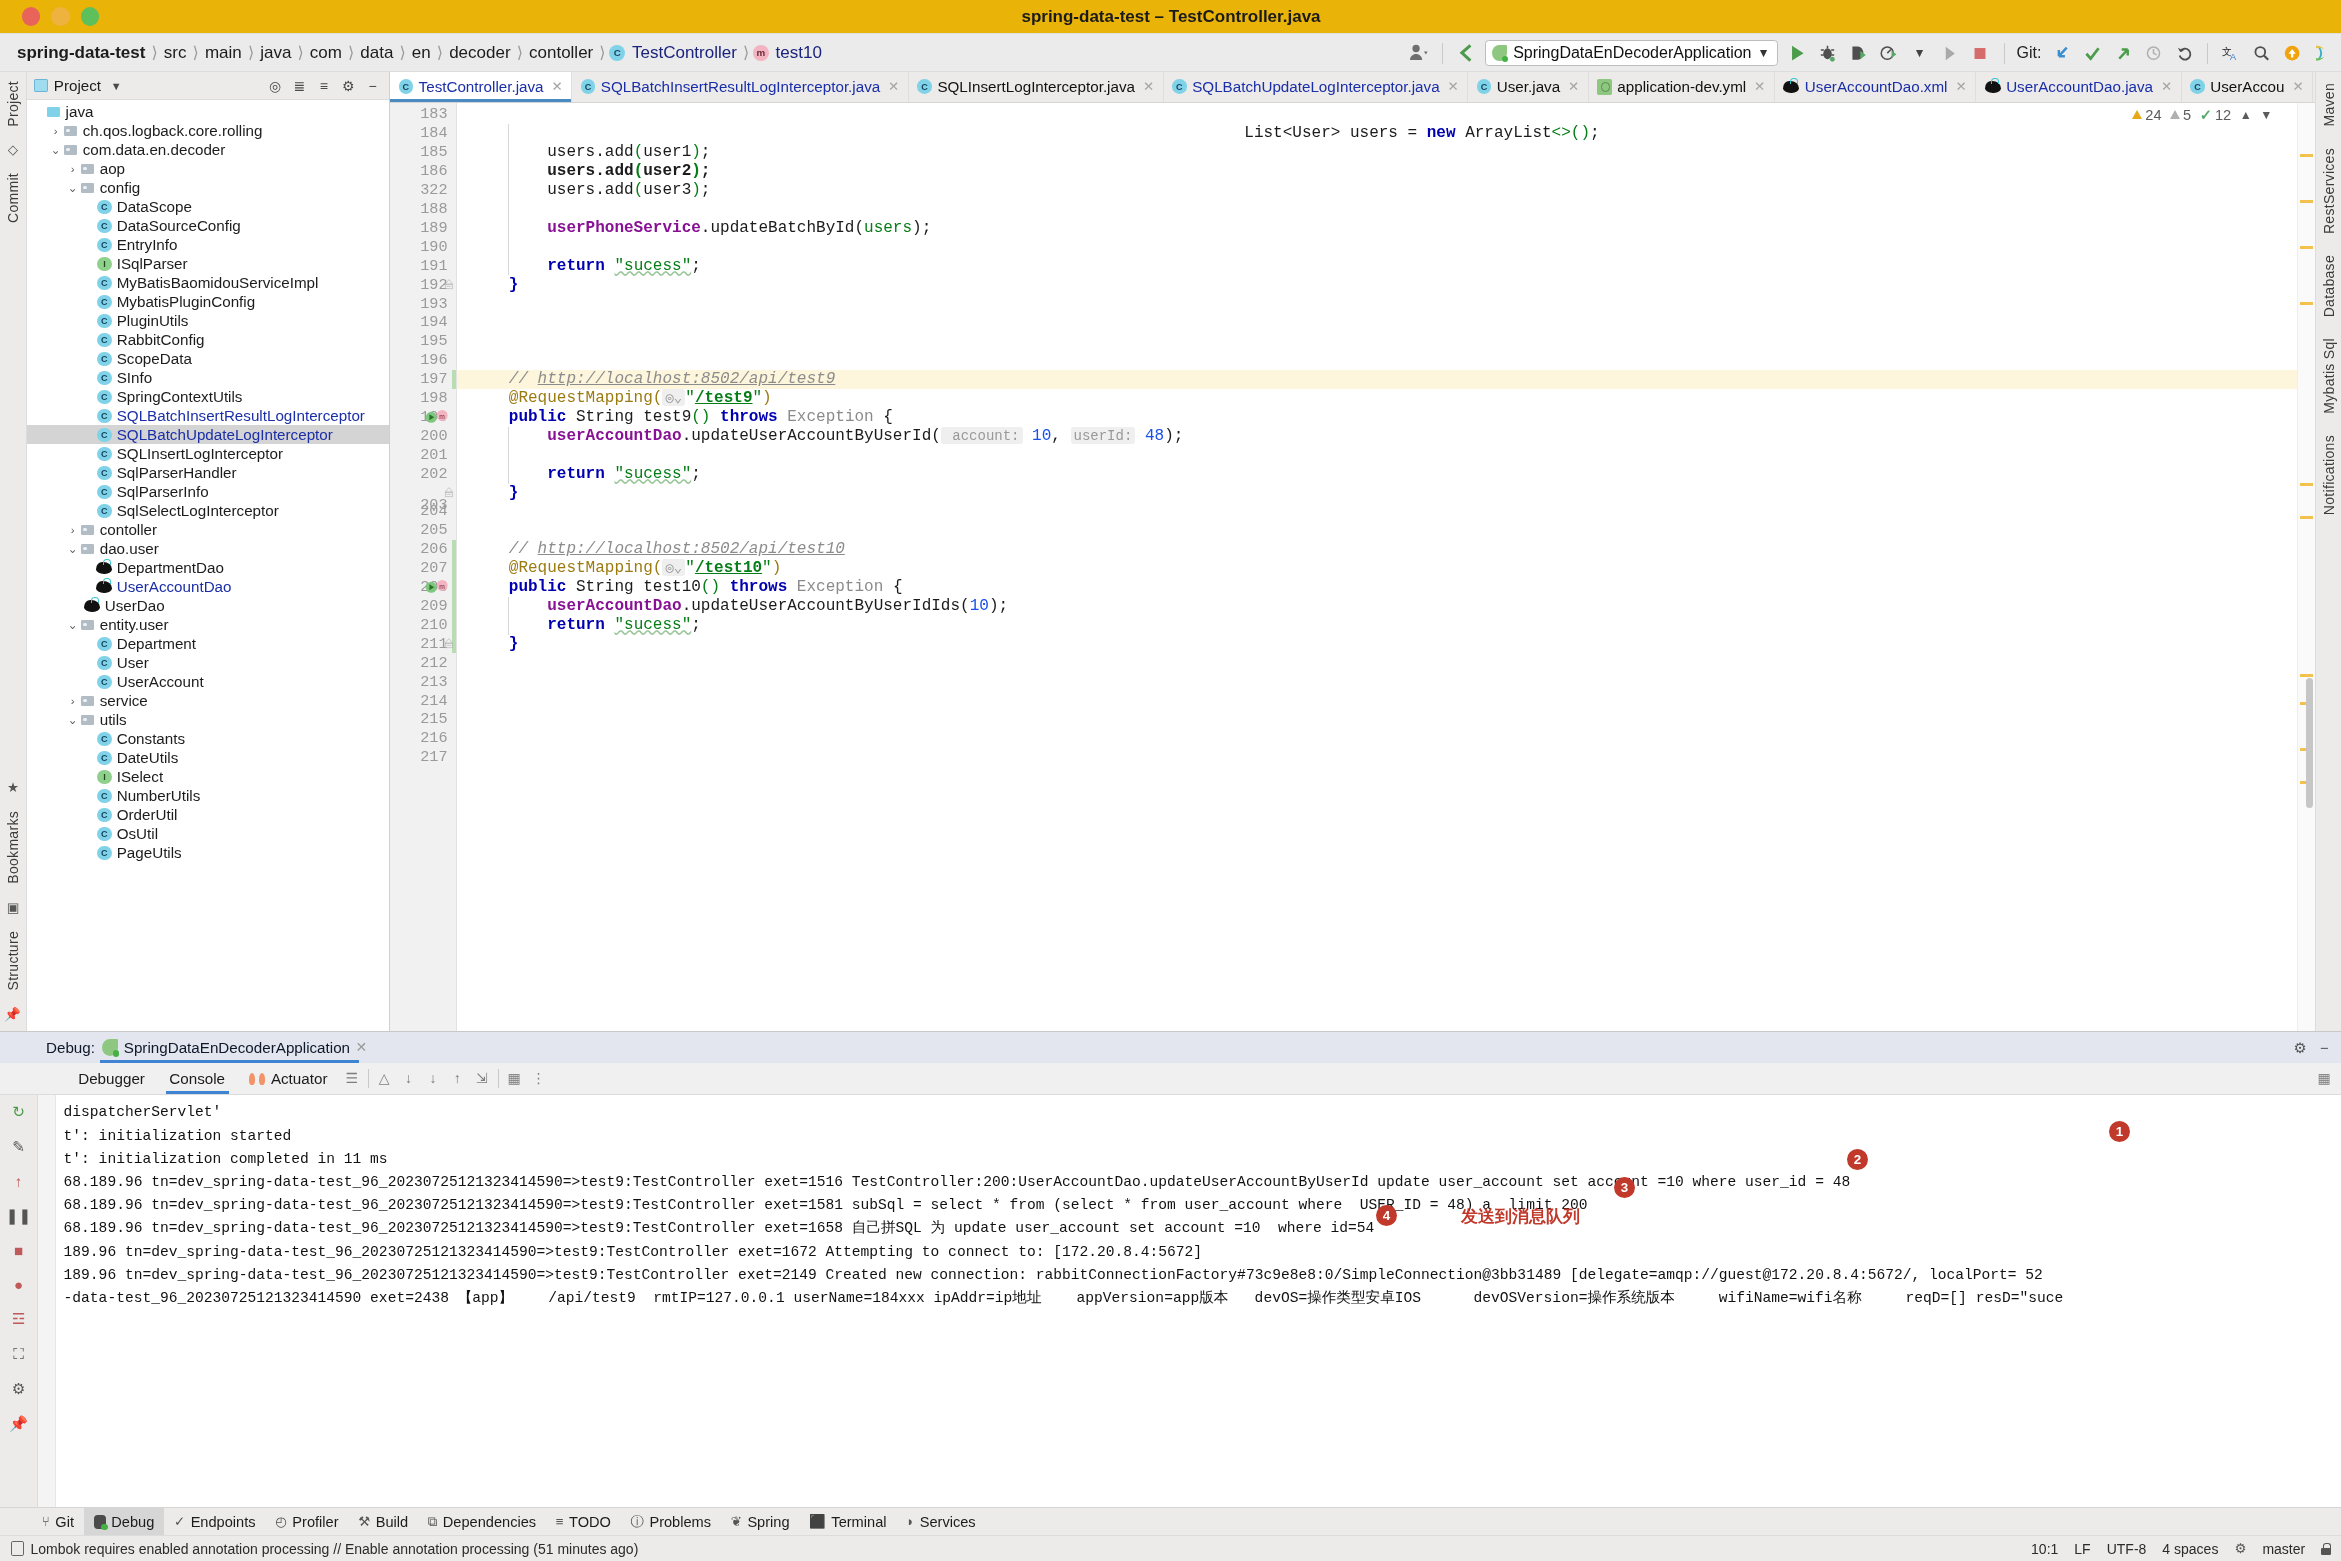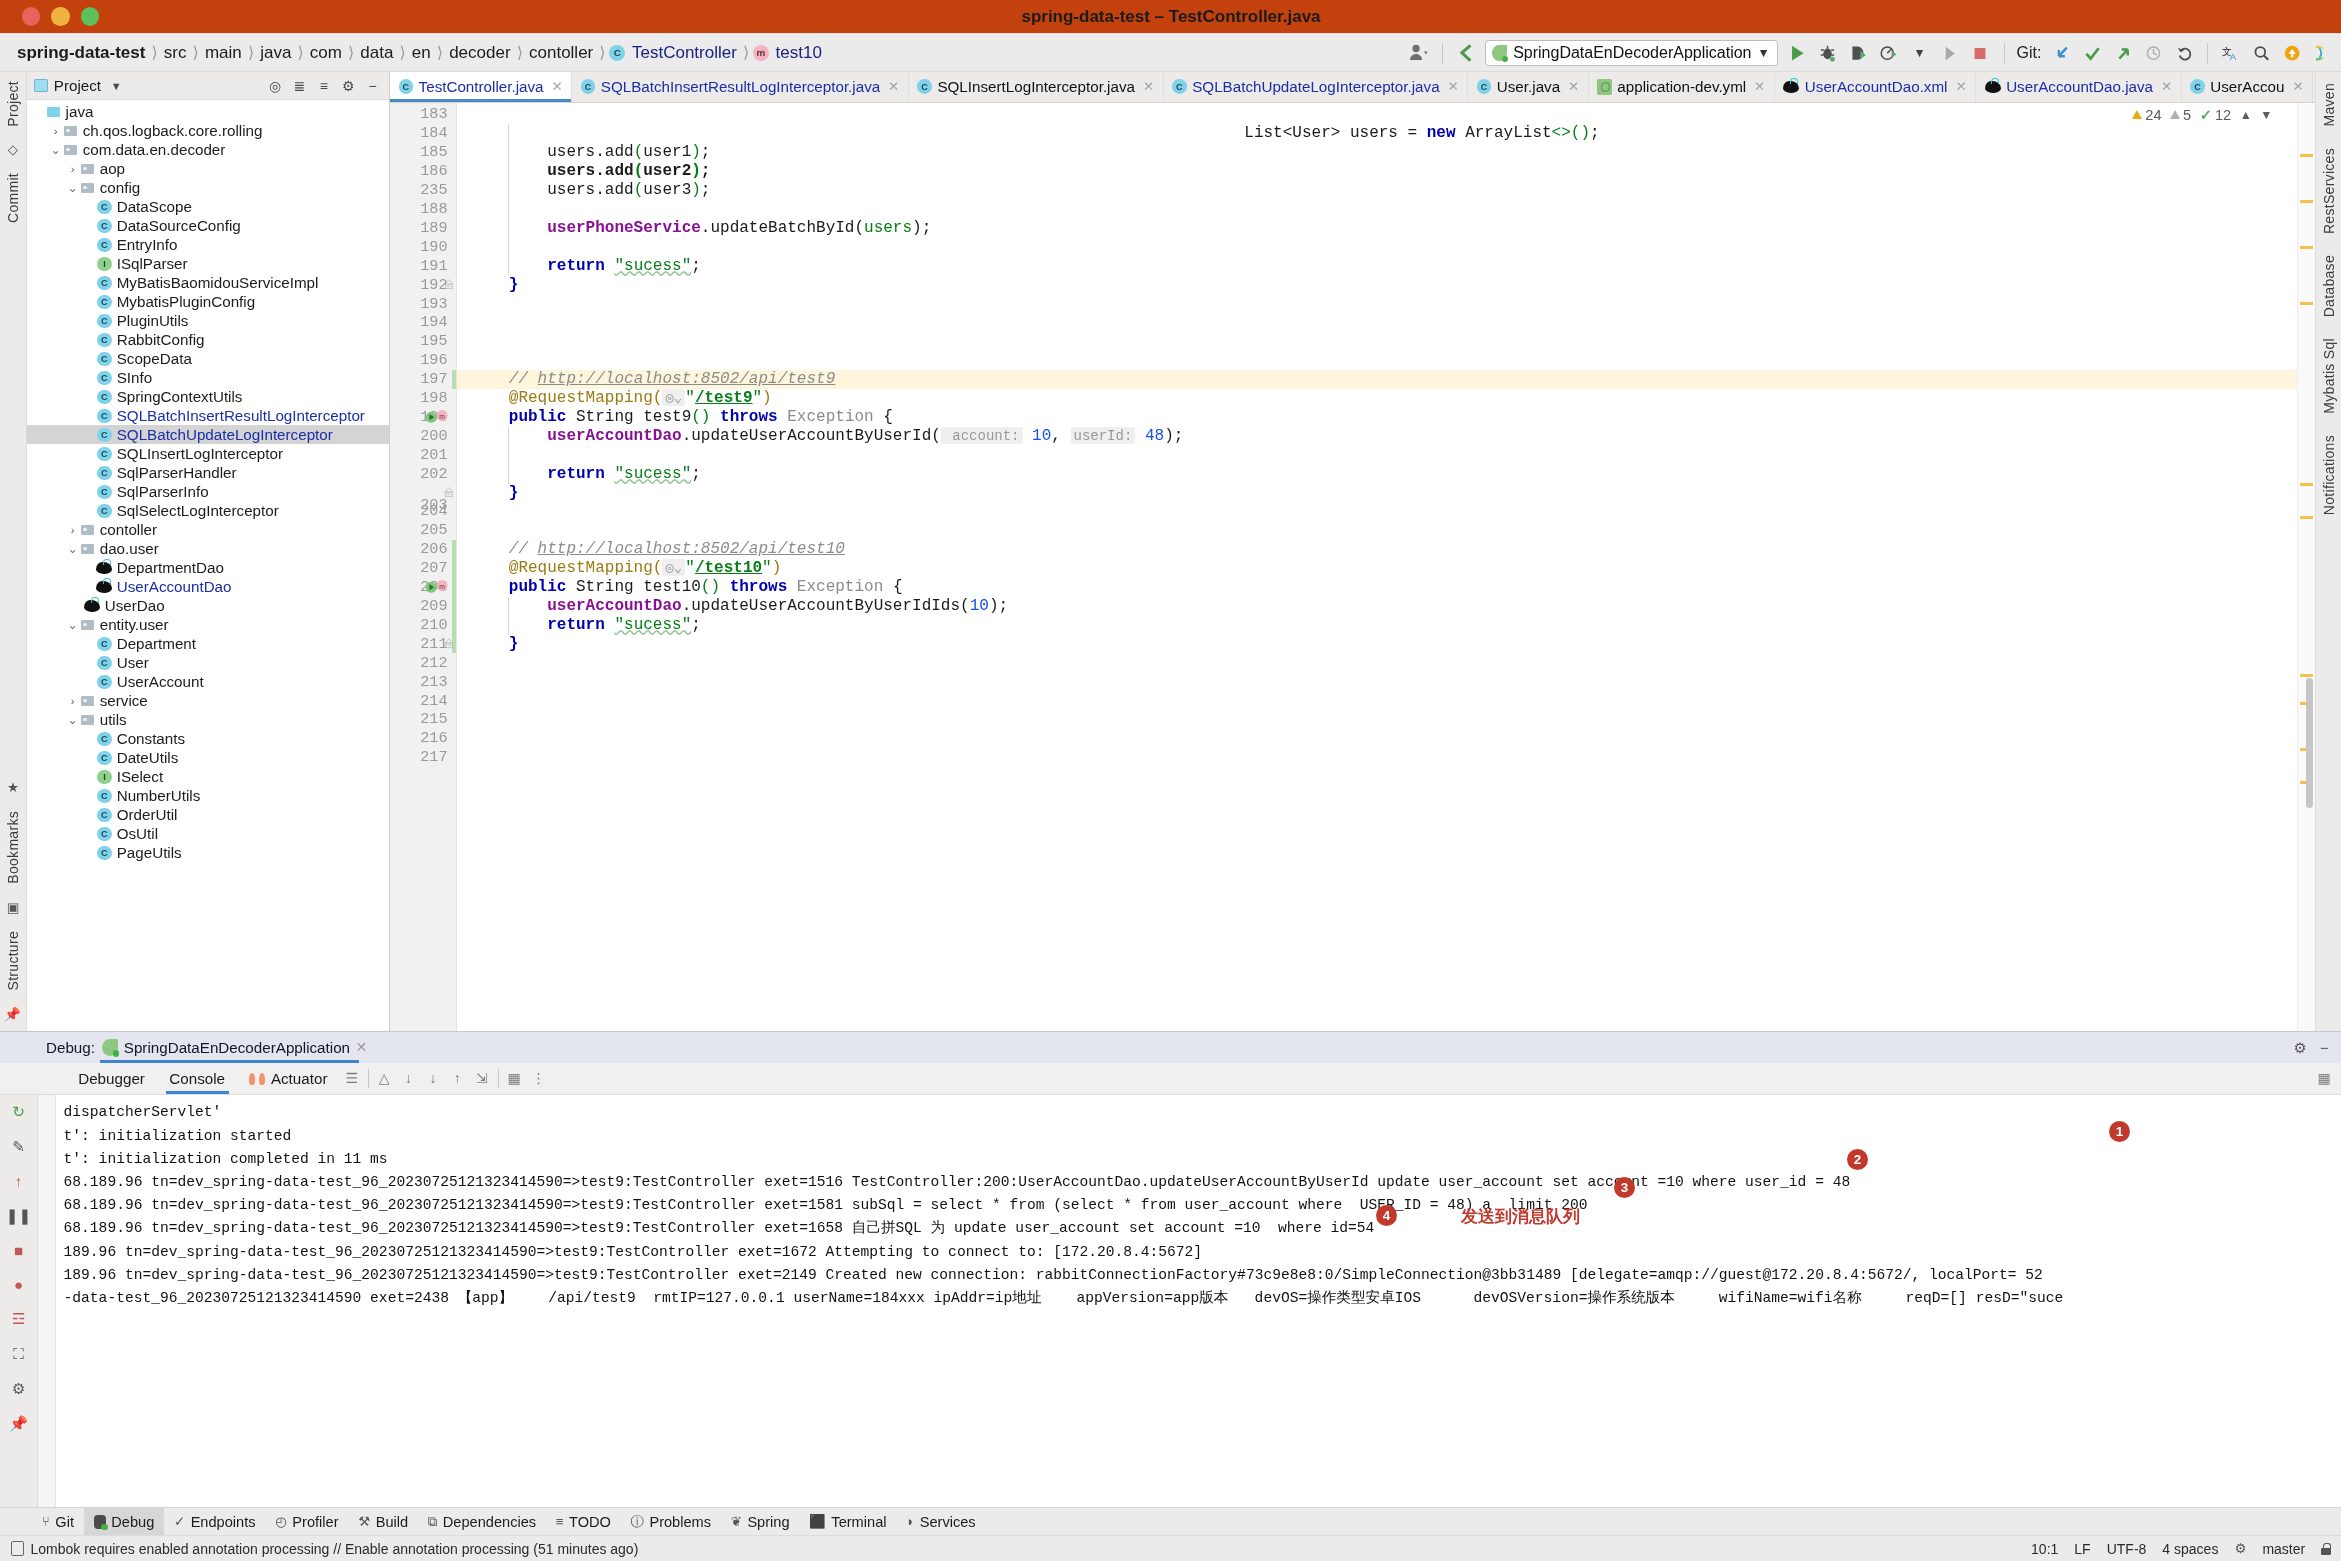"spring-data-test – TestController.java" .titlebar { background: #c2410c -> #eab308 }
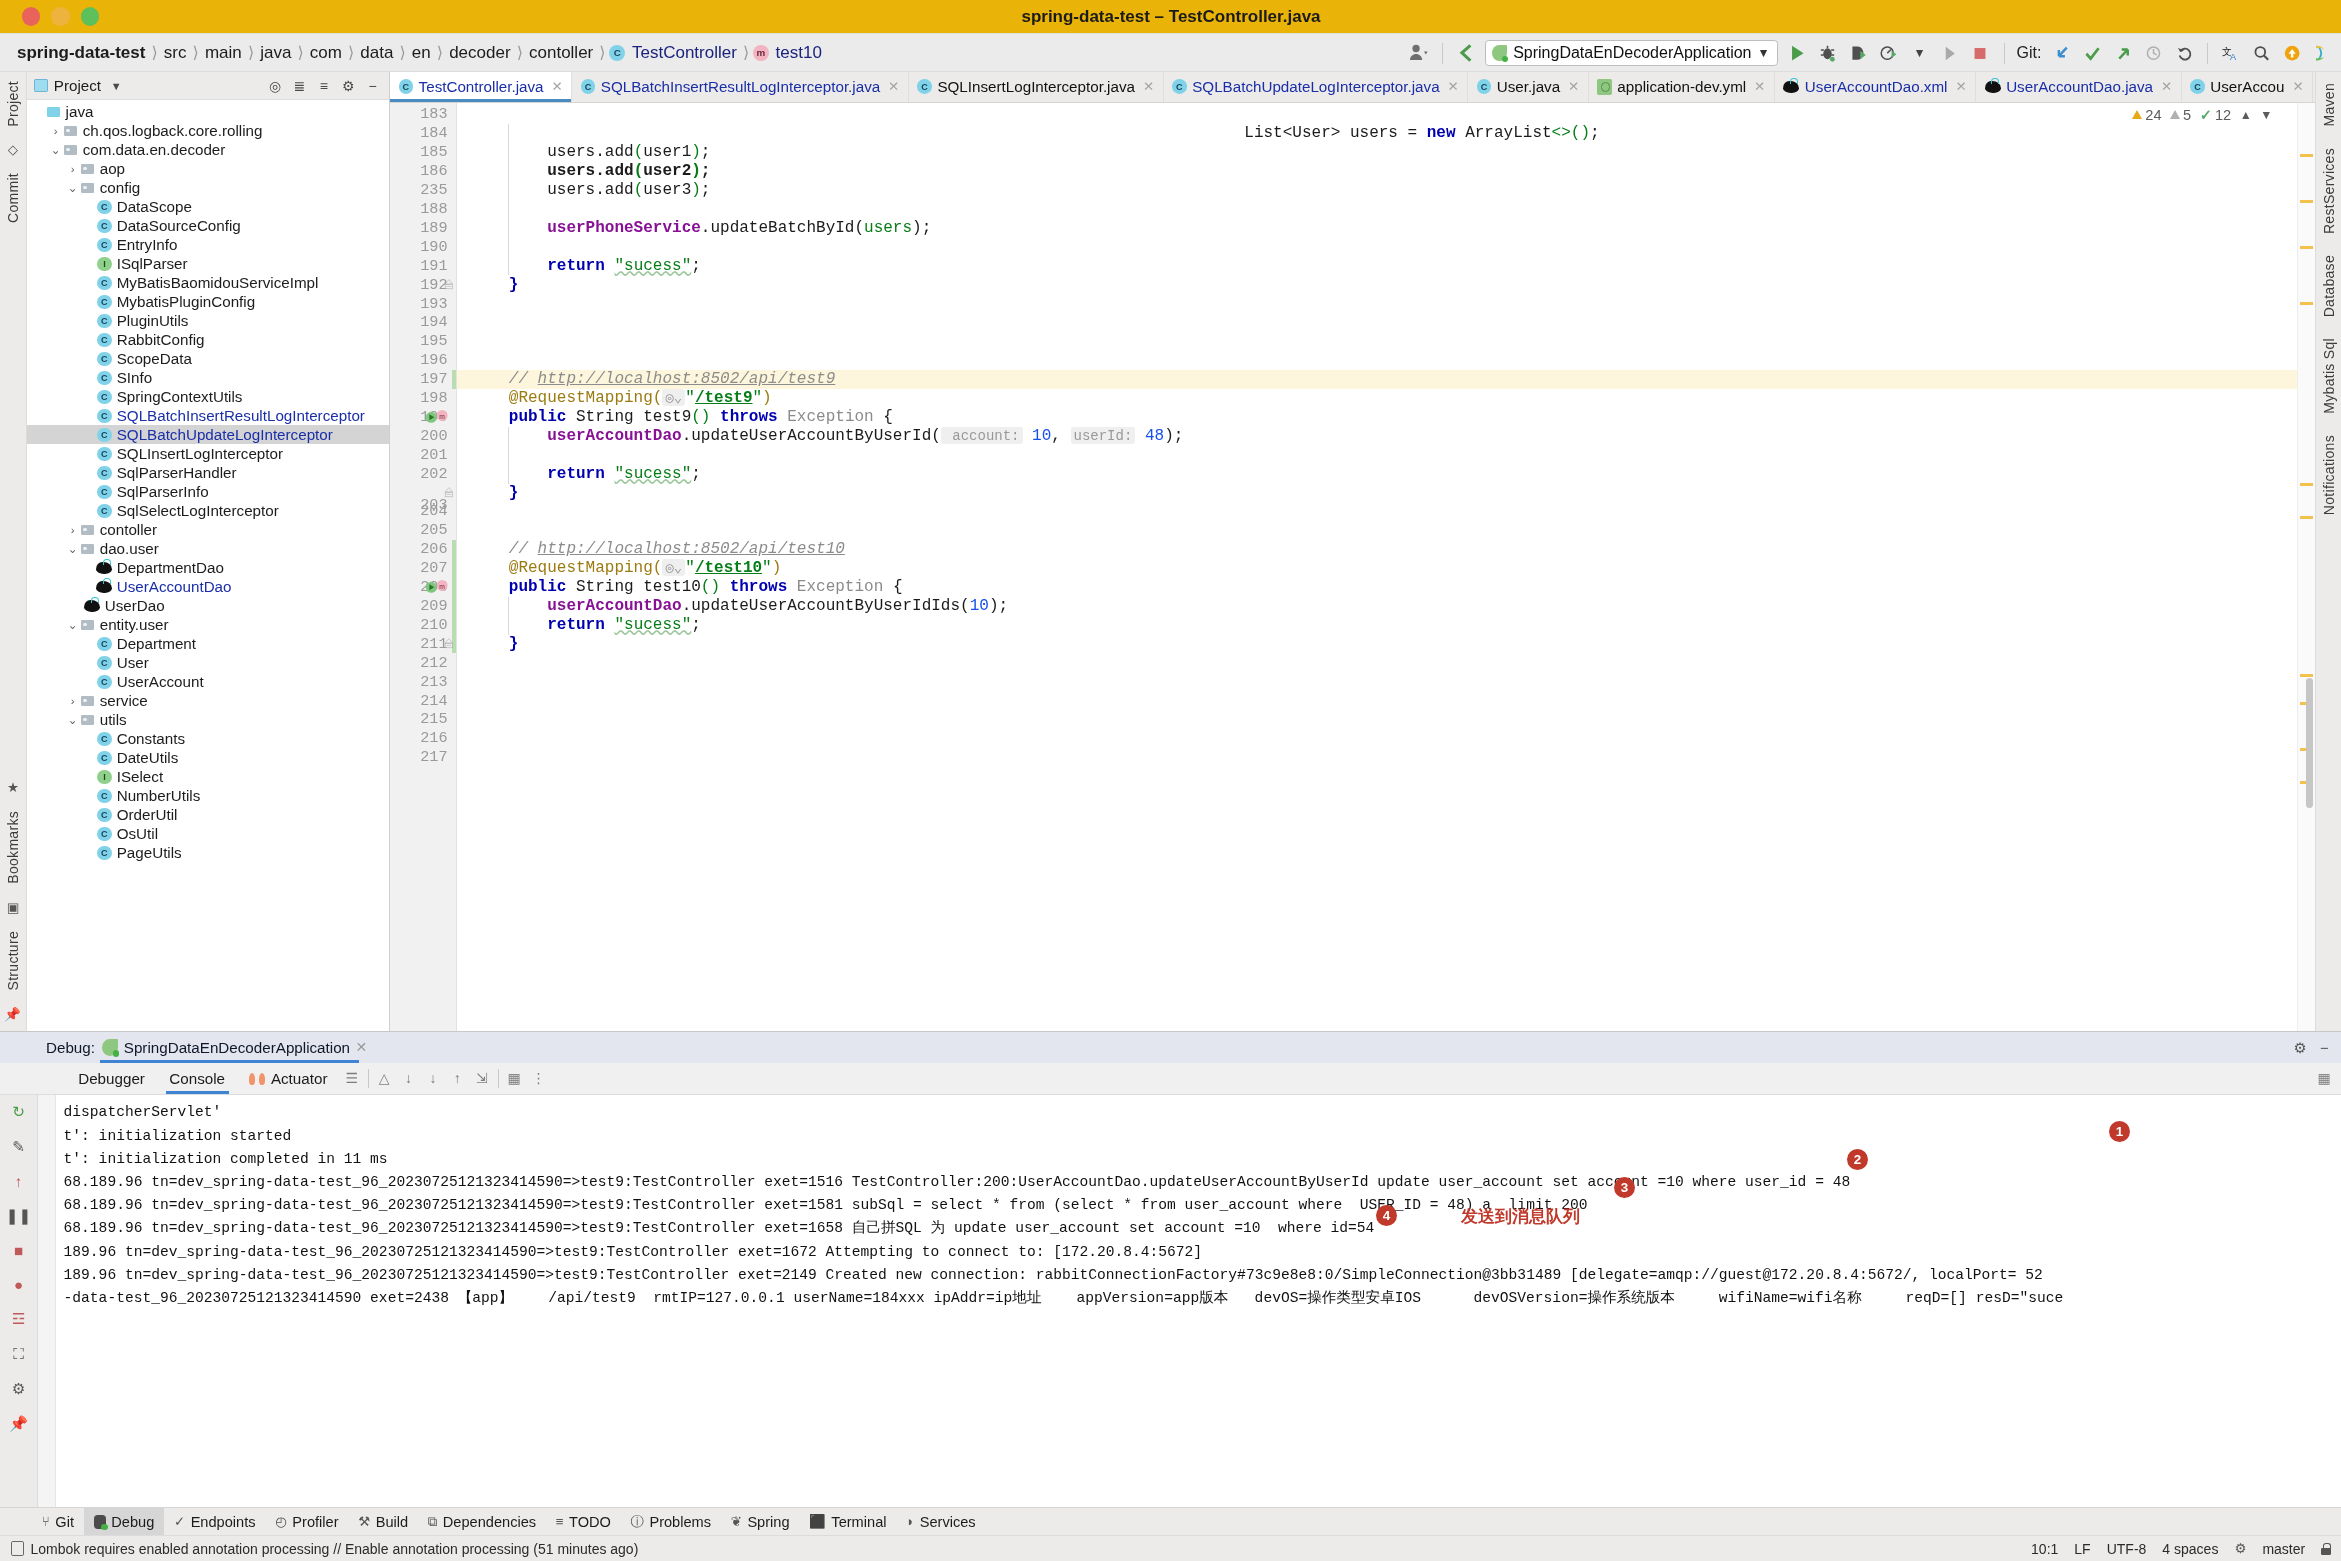"235" div.gnum { text: 235 -> 322 }
